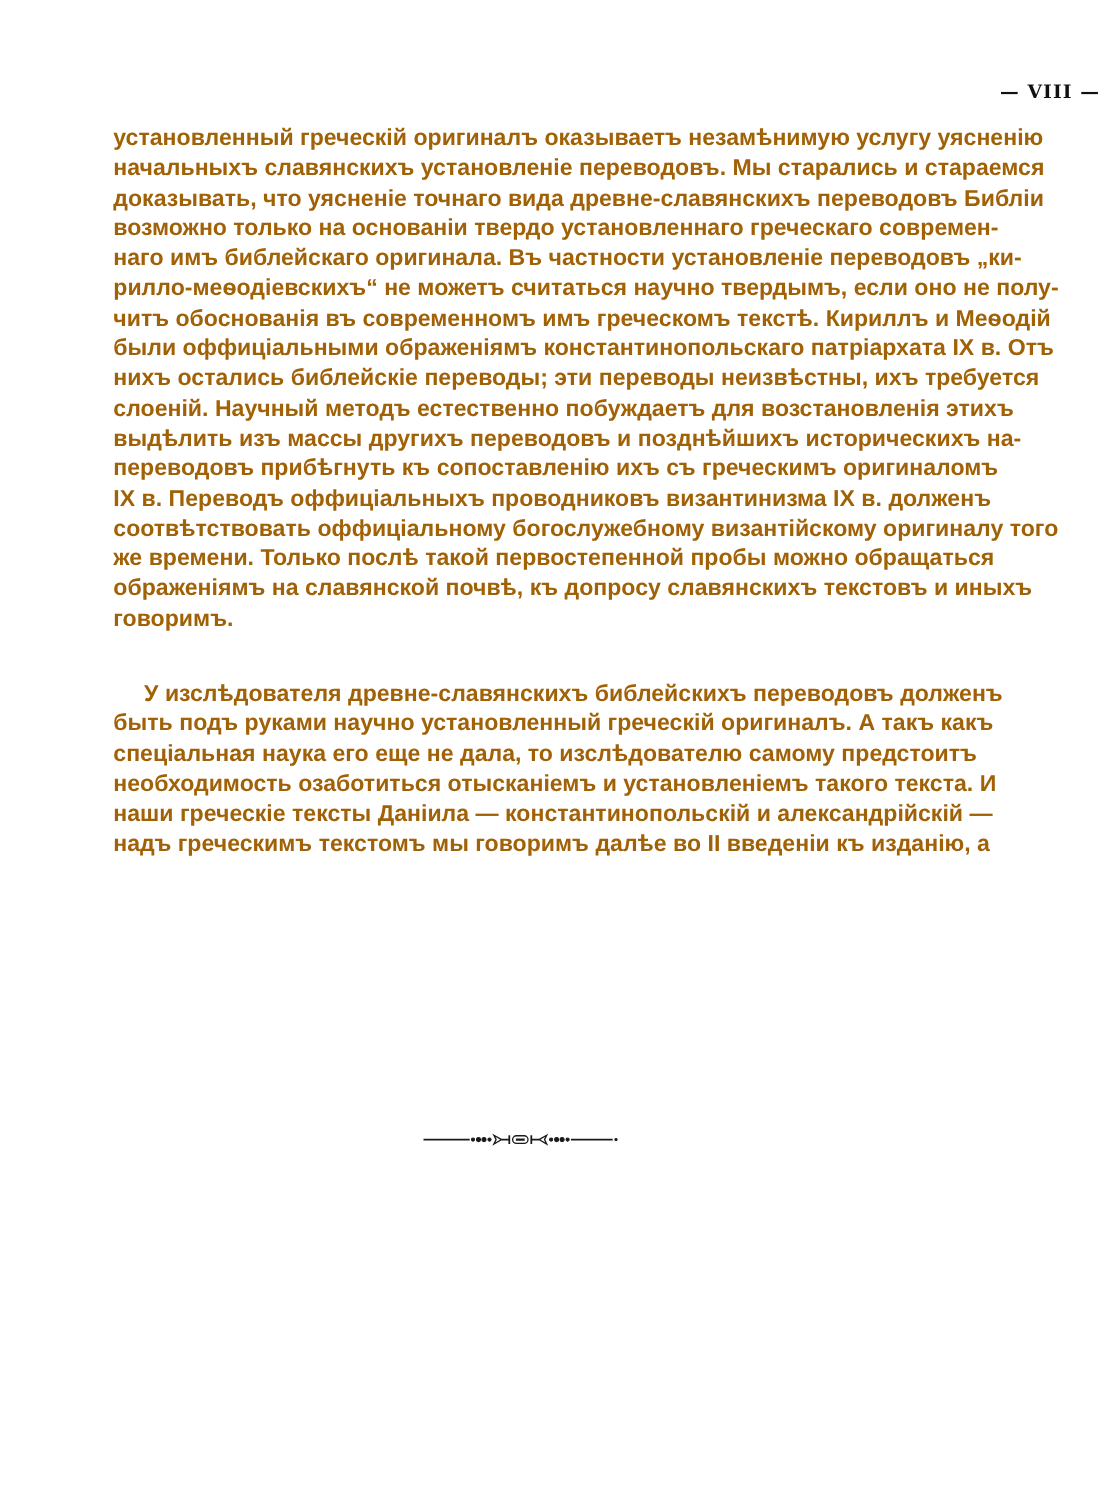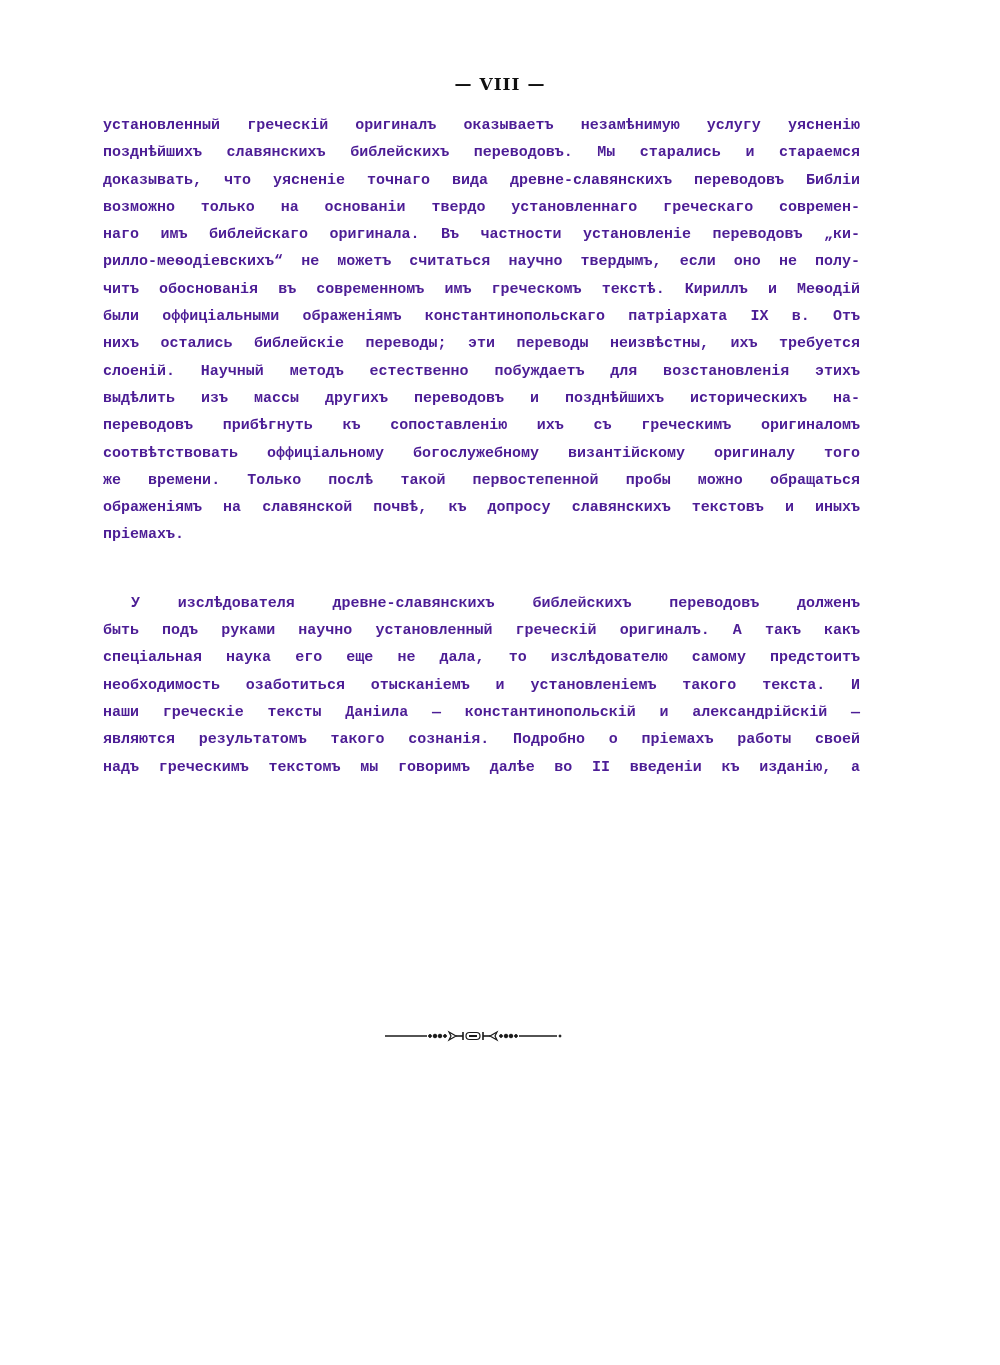"— VIII —" .page-number { text-align: center -> right }
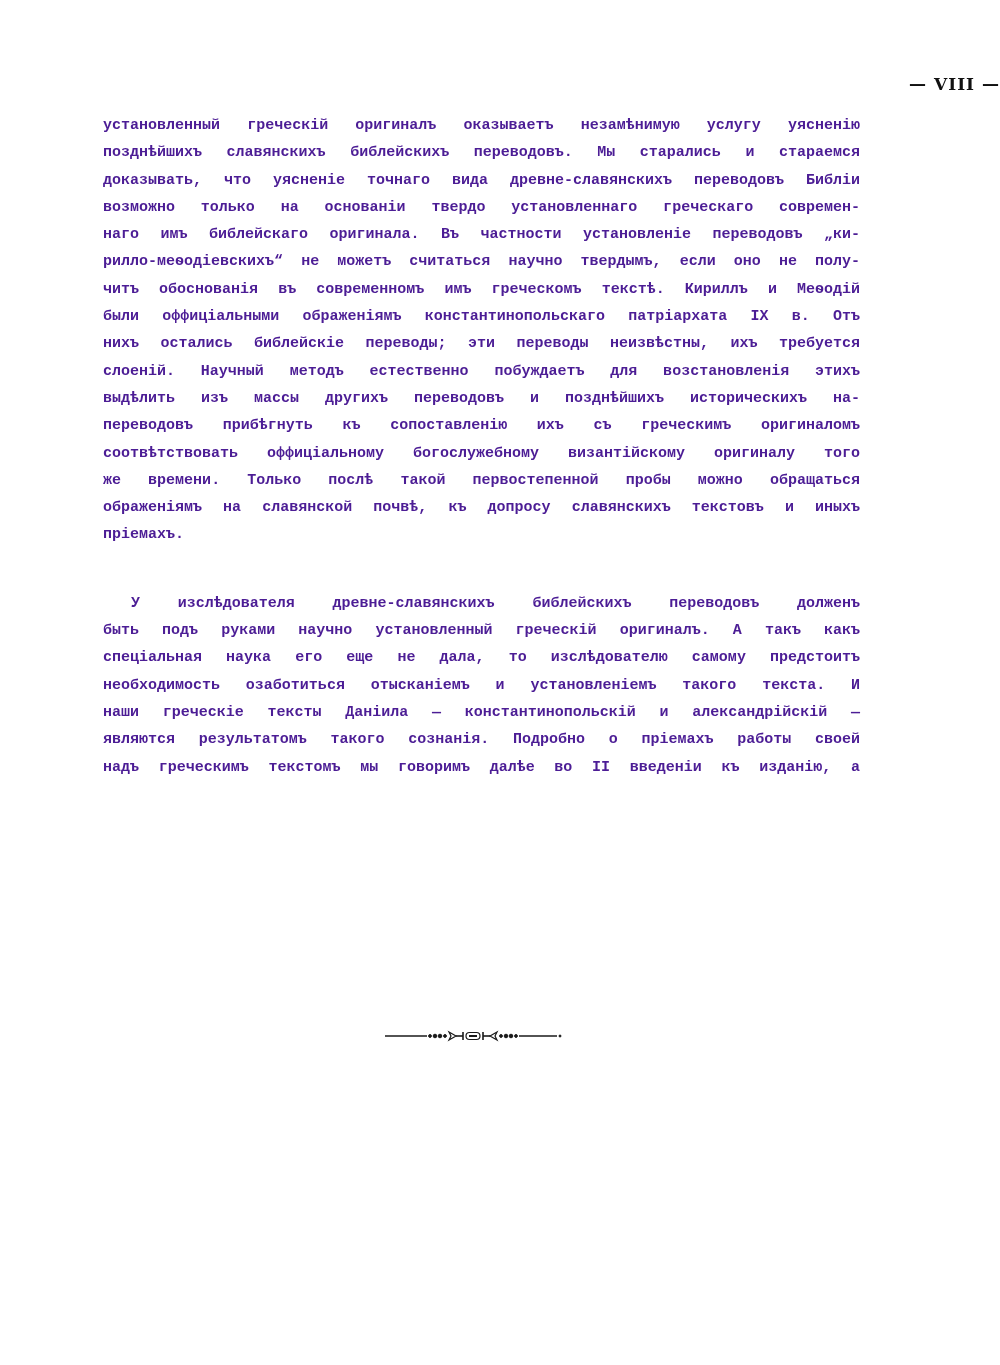"установленный греческій оригиналъ" .body-text { color: #4c1d95 -> #a16207; font-family: Liberation Mono, monospace -> Liberation Sans, sans-serif; font-size: 15px -> 21px }
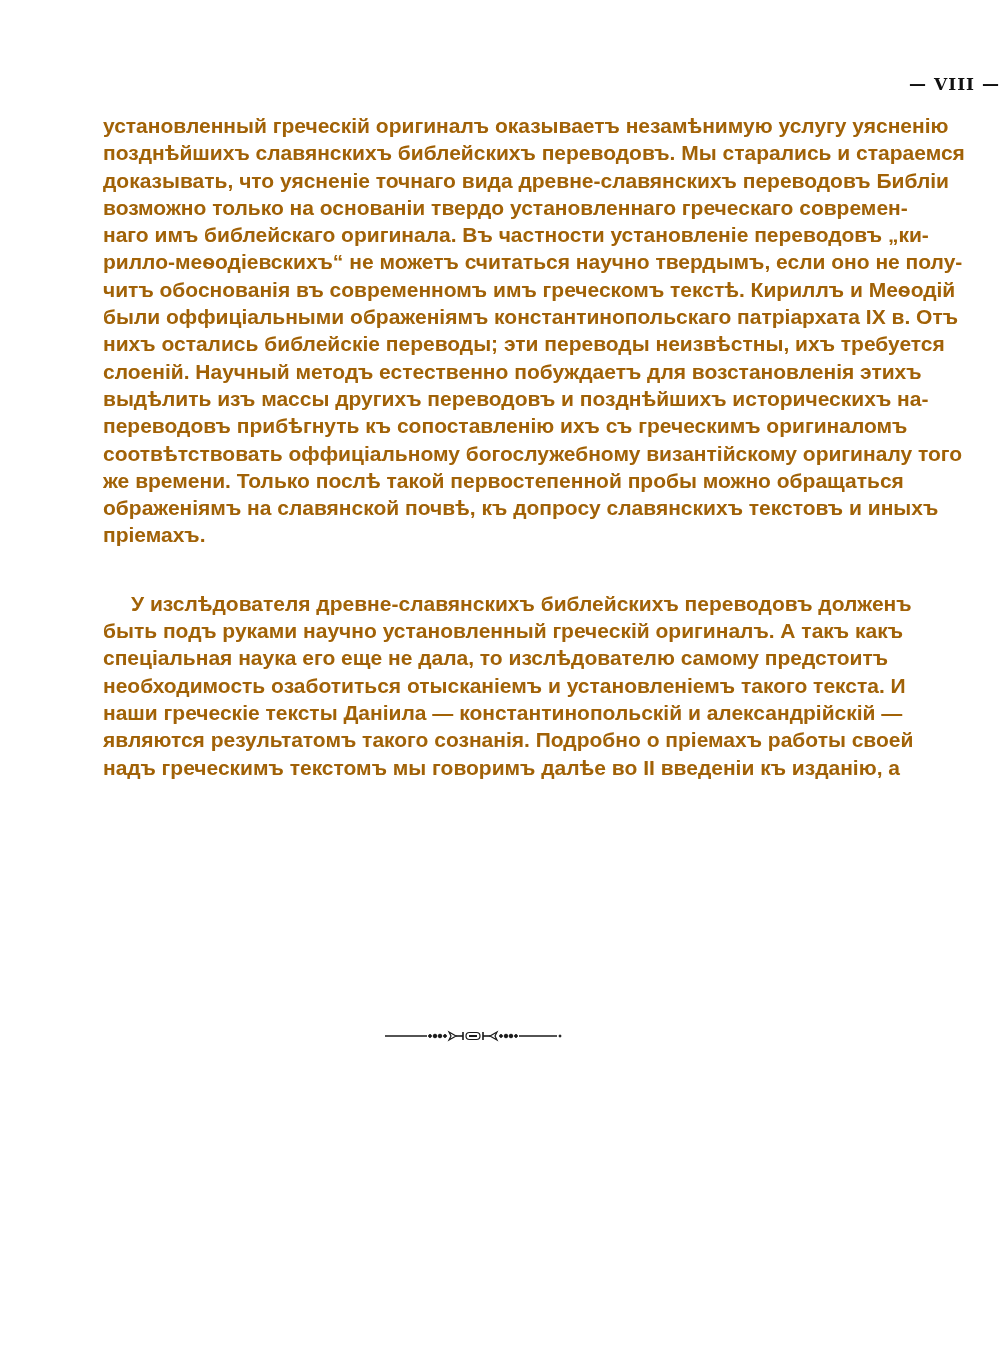"позднѣйшихъ славянскихъ библейскихъ" span.line { text: позднѣйшихъ славянскихъ библейскихъ -> начальныхъ славянскихъ установленіе }
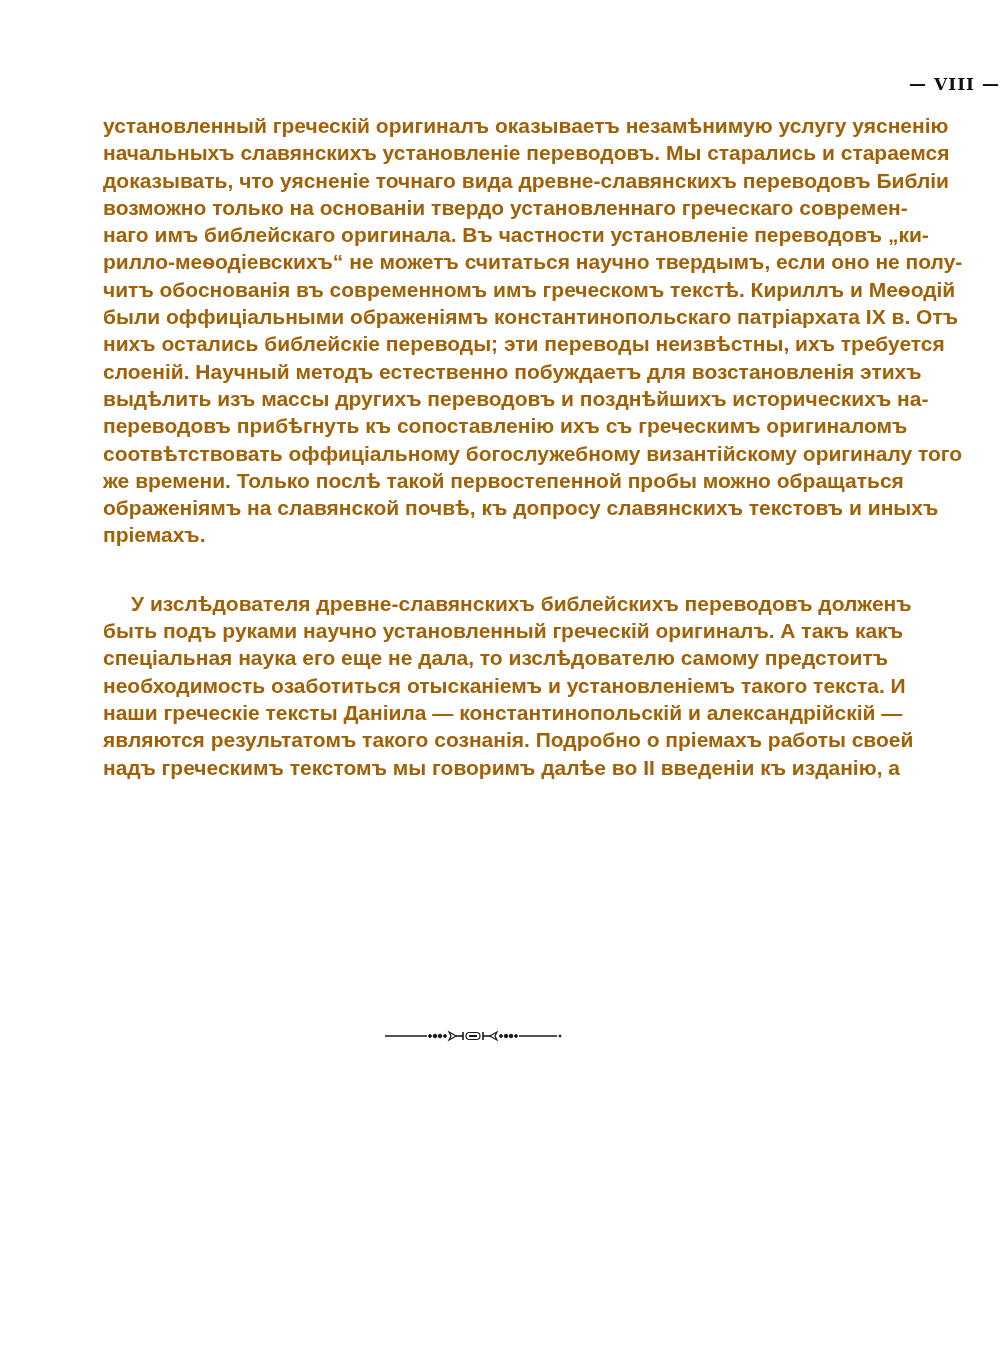"IX в. Переводъ оффиціальныхъ" span.line { html: none -> <span>IX в. Переводъ оффиціальныхъ проводниковъ византинизма IX в. долженъ</span> }
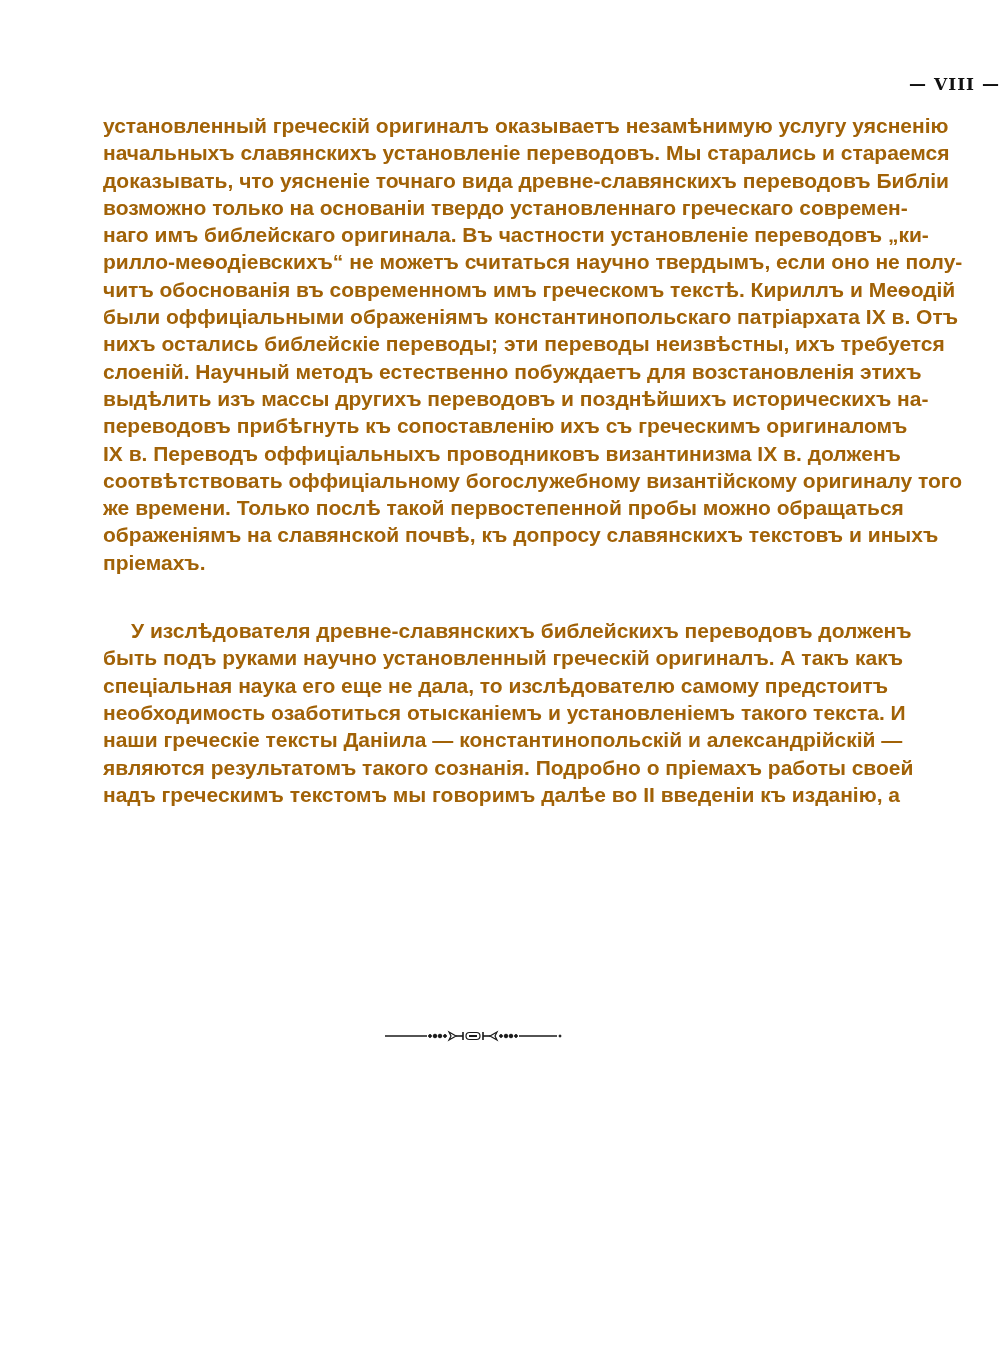"пріемахъ." span.line { text: пріемахъ -> говоримъ }
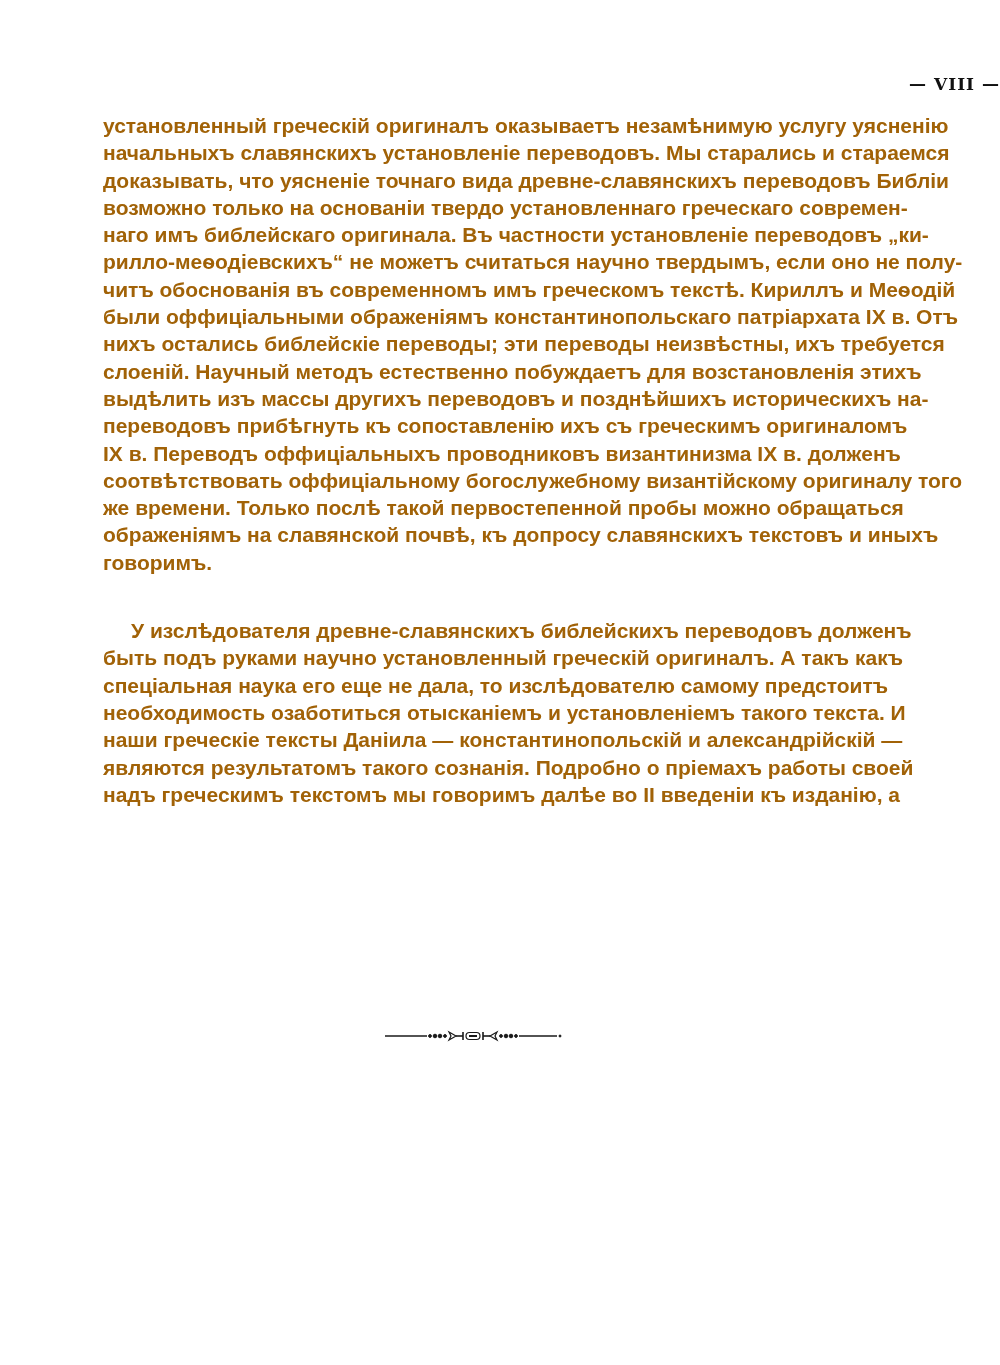"являются результатомъ такого сознанія." span.line { html: <span>являются результатомъ такого сознанія. Подробно о пріемахъ работы своей</span> -> none }
